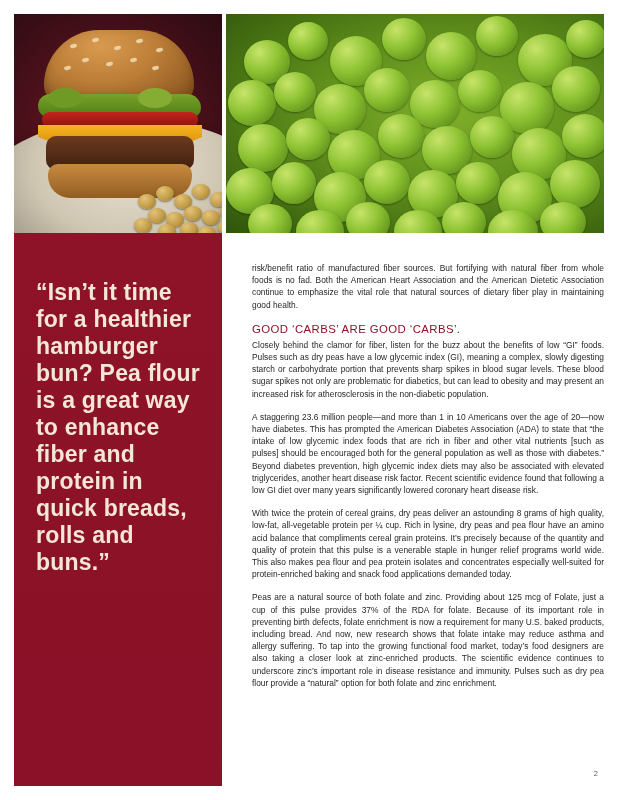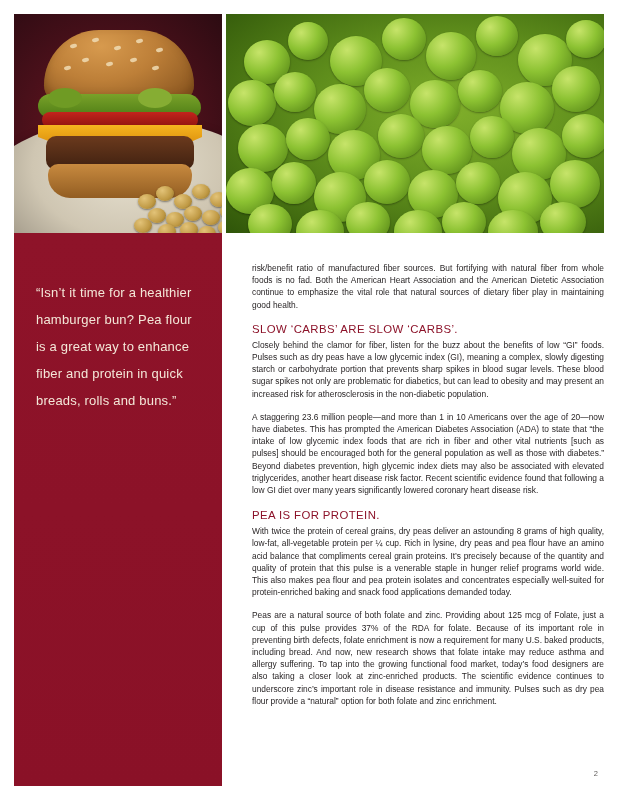"“Isn’t it time for a" .pull-quote { font-size: 13px -> 23px; font-weight: 400 -> 700 }
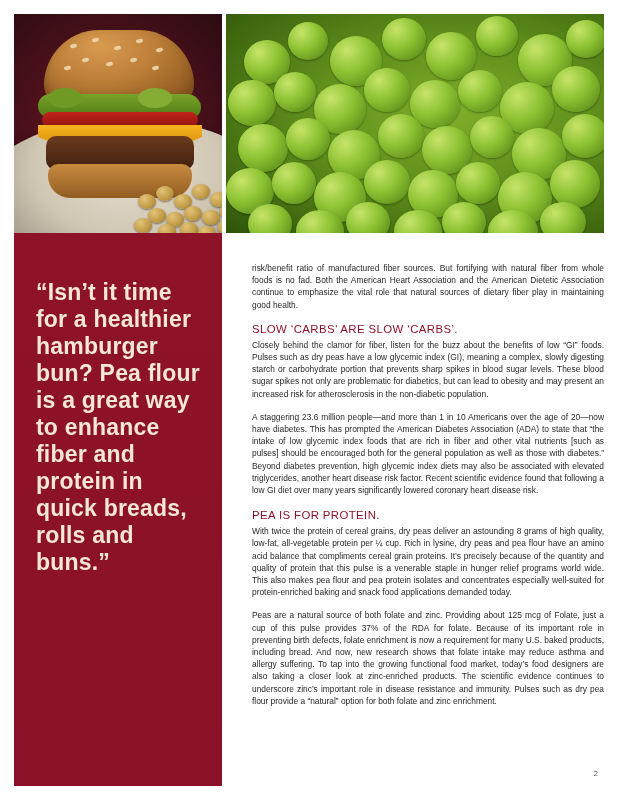"SLOW ‘CARBS’ ARE SLOW ‘CARBS’." div.head { text: SLOW ‘CARBS’ ARE SLOW -> GOOD ‘CARBS’ ARE GOOD }
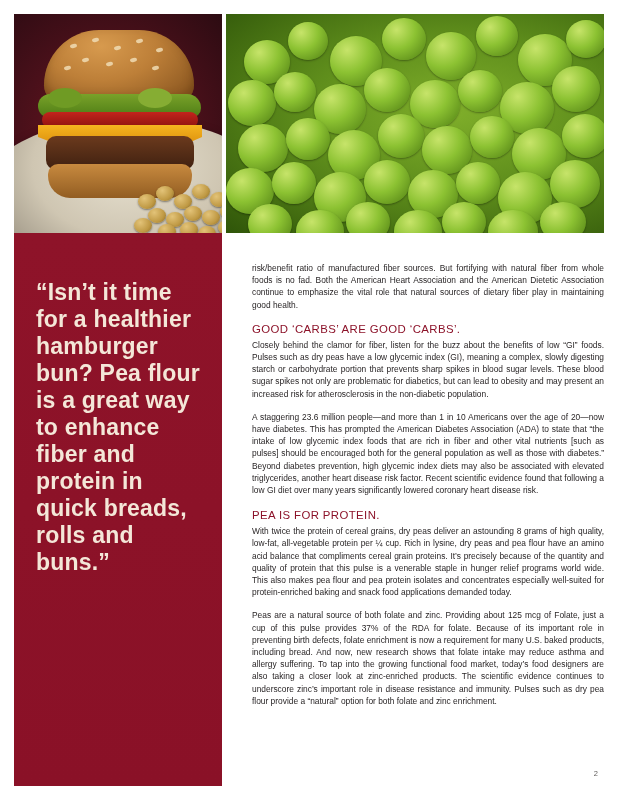"PEA IS FOR PROTEIN." div.head { html: <div>PEA IS FOR PROTEIN.</div> -> none }
